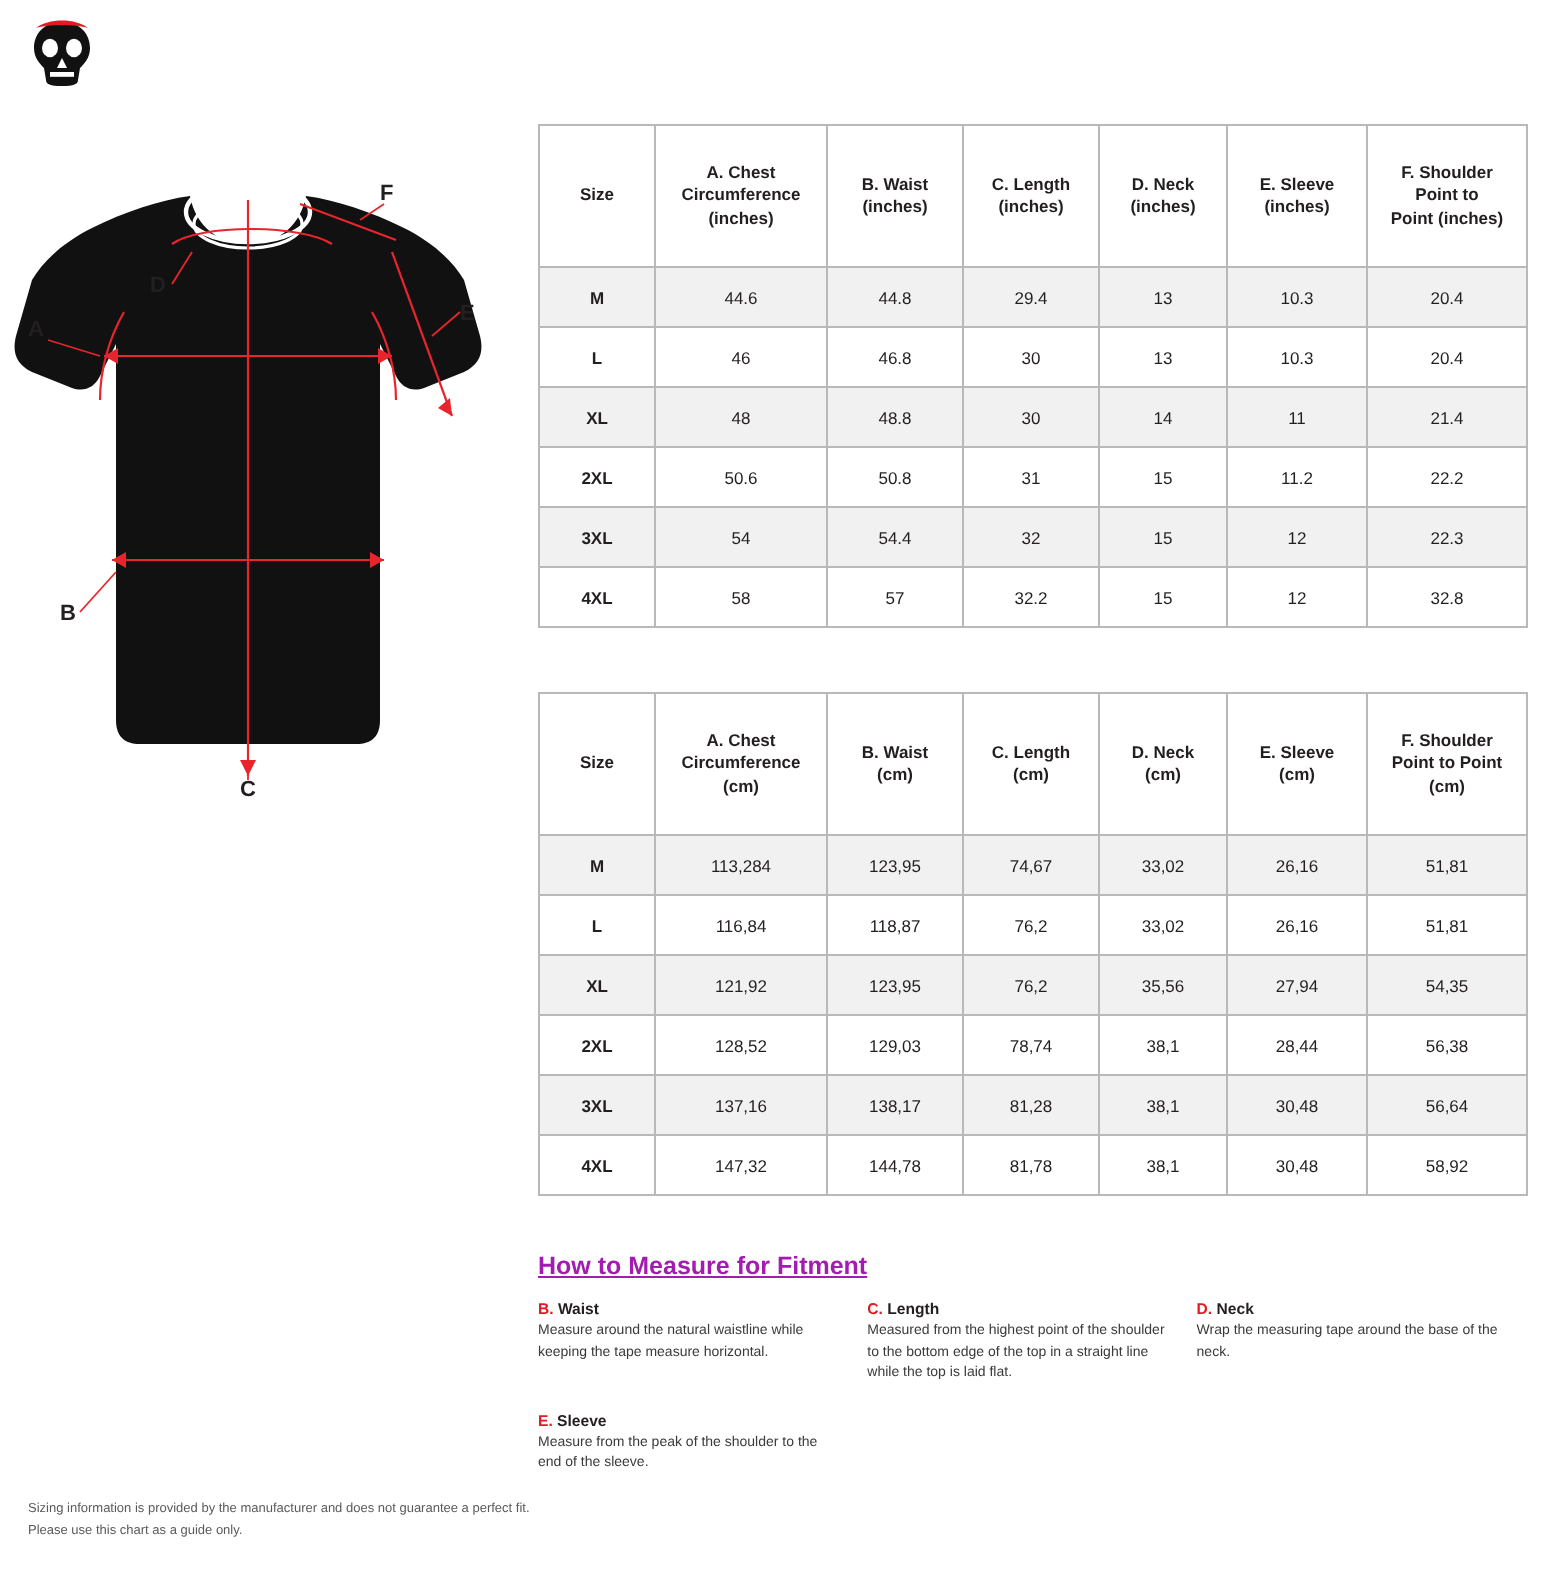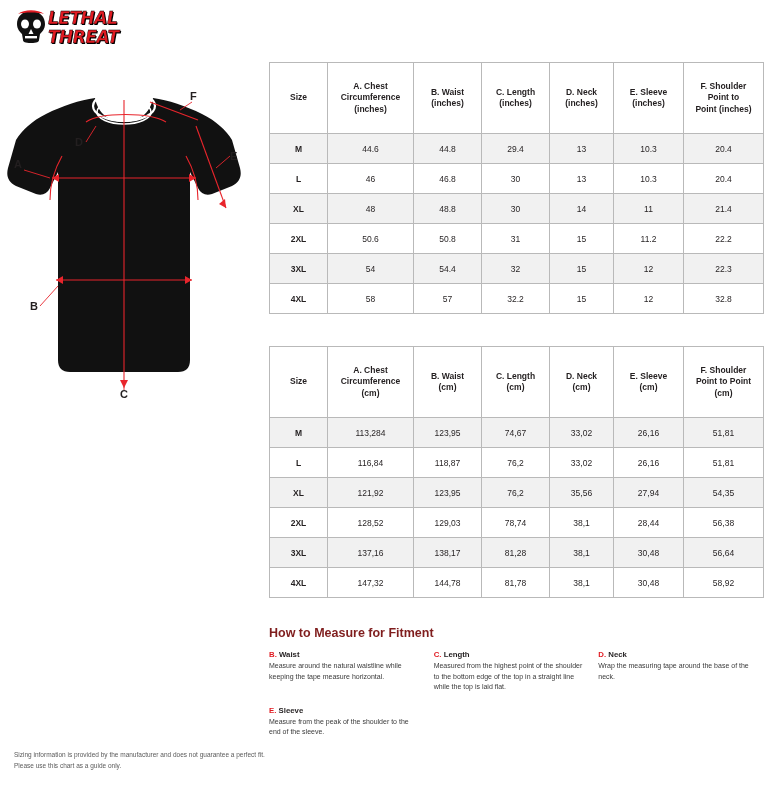"LETHAL" div.logo-text { html: <div> <div>LETHAL</div> <div>THREAT</div> </div> -> none }
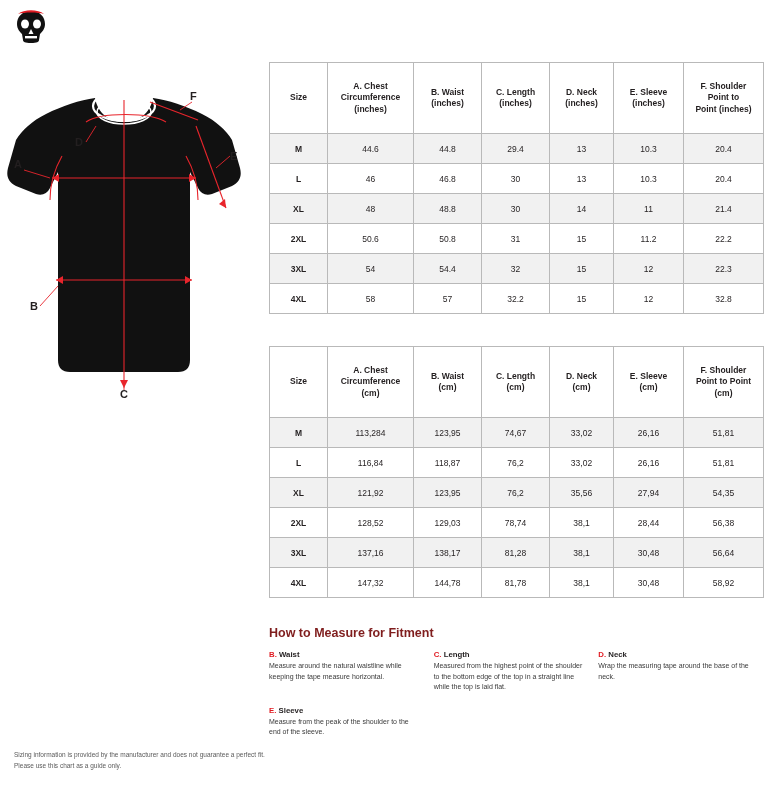"How to Measure for Fitment" h2.how-title { color: #7f1d1d -> #a21caf; text-decoration: none -> underline }
